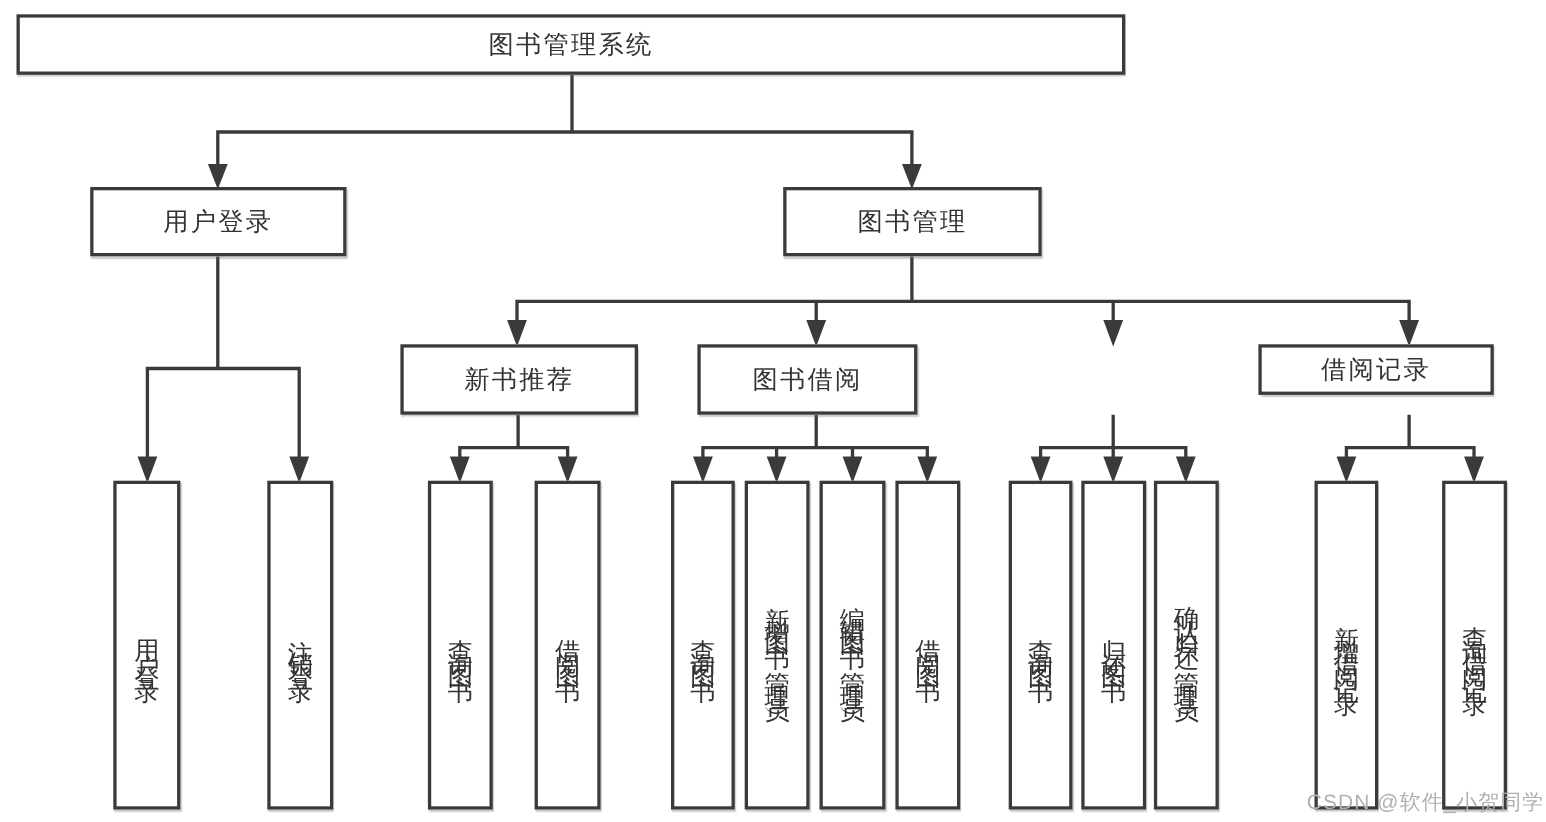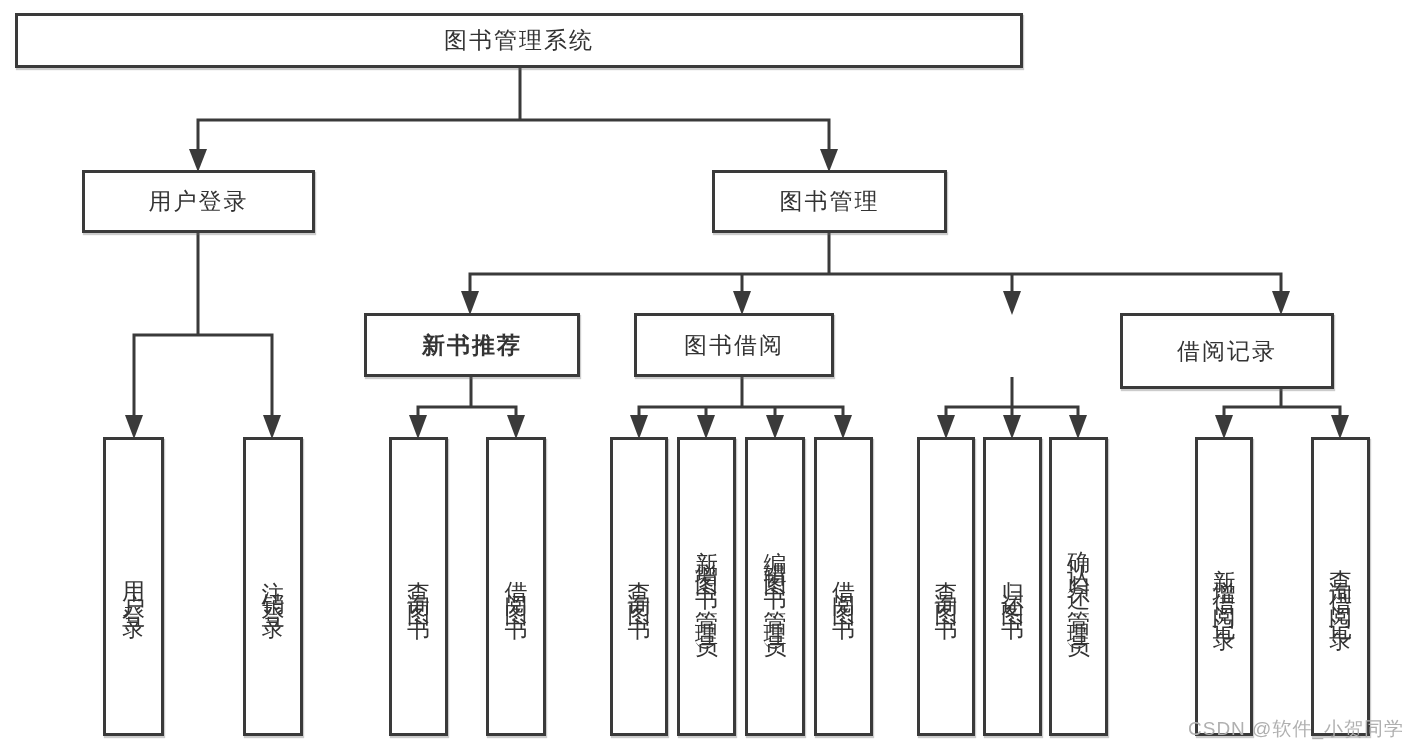"新书推荐" div.node { font-weight: bold -> none }
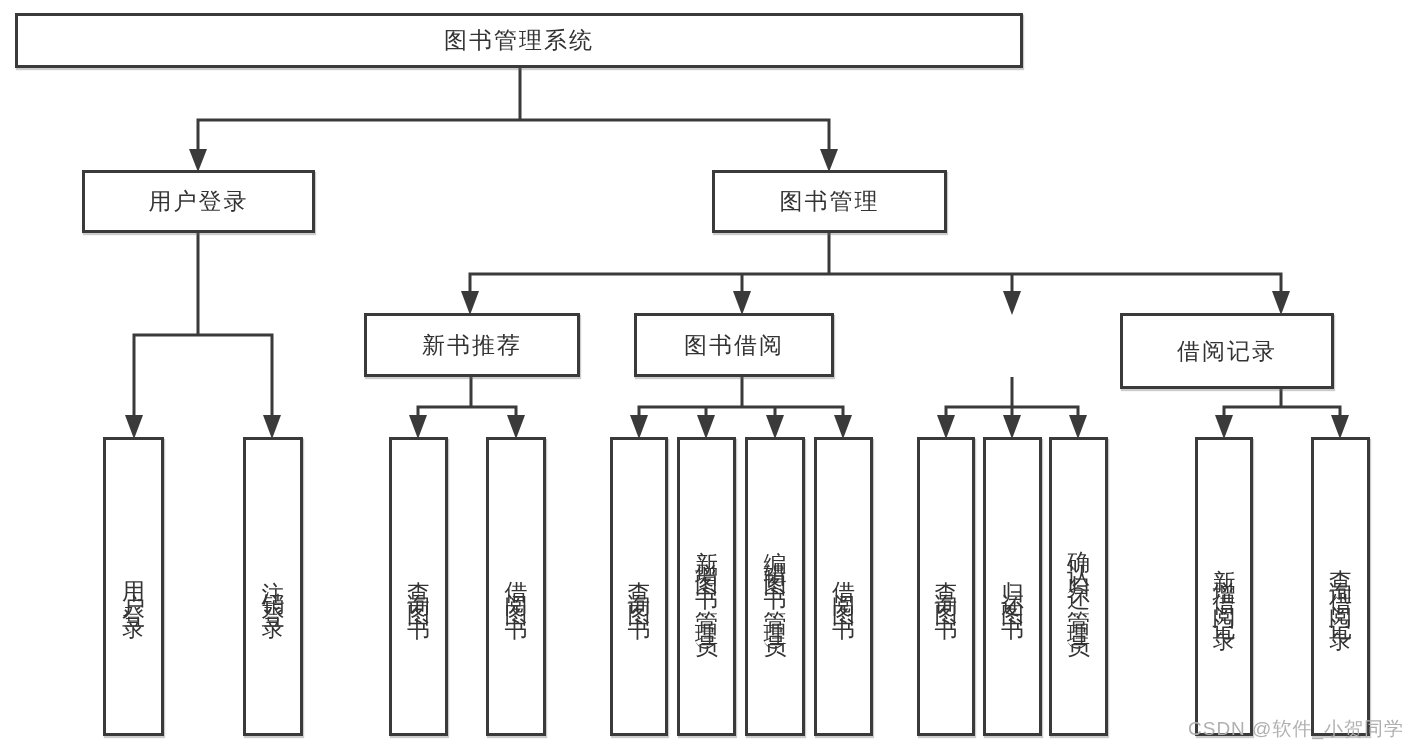"借阅记录" div.node { height: 76px -> 46px; left: 1120px -> 1144px }
